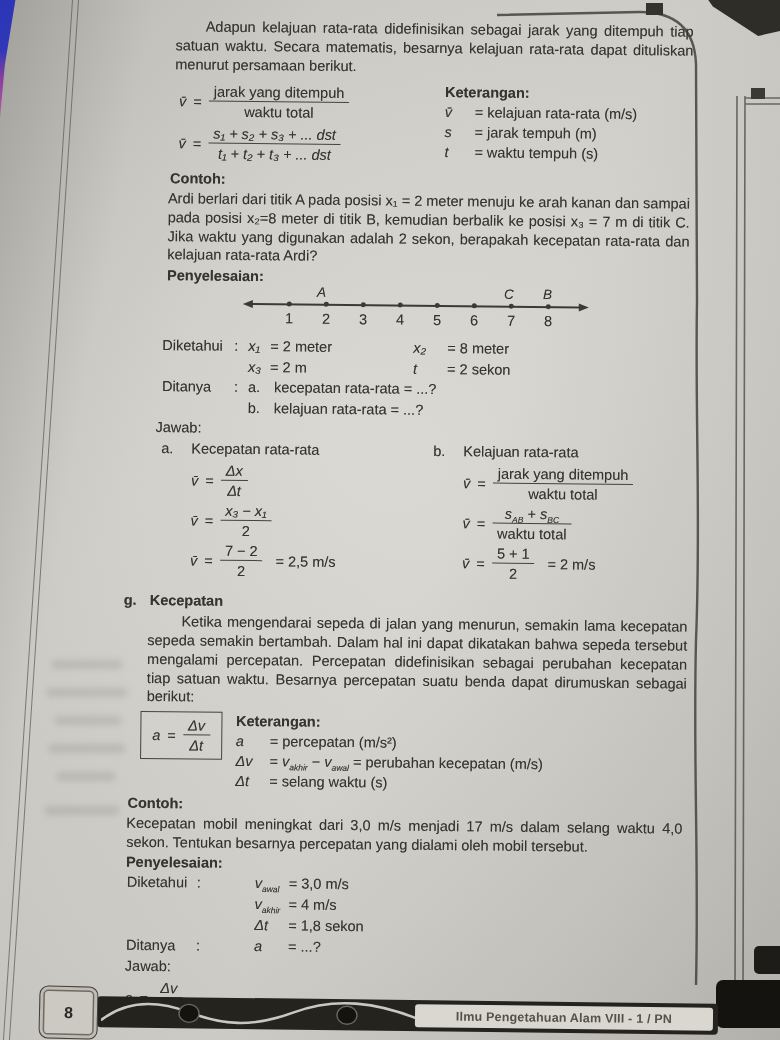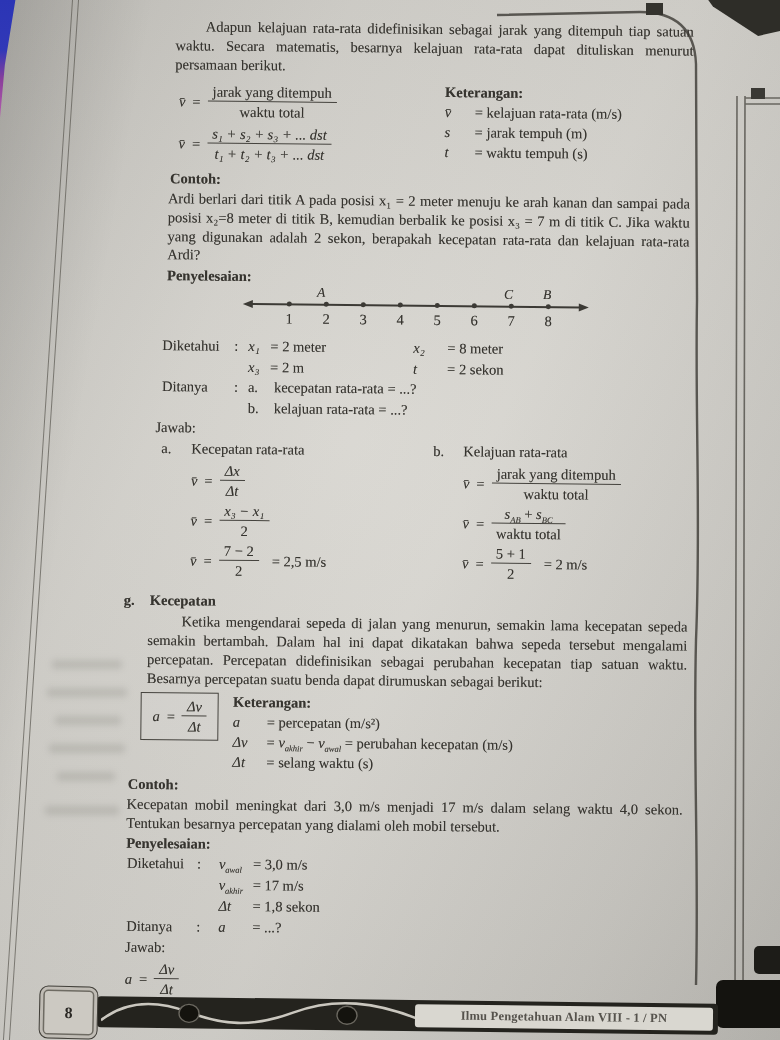"Adapun kelajuan rata-rata didefinisikan" .photo { font-family: Liberation Serif, serif -> Liberation Sans, sans-serif }
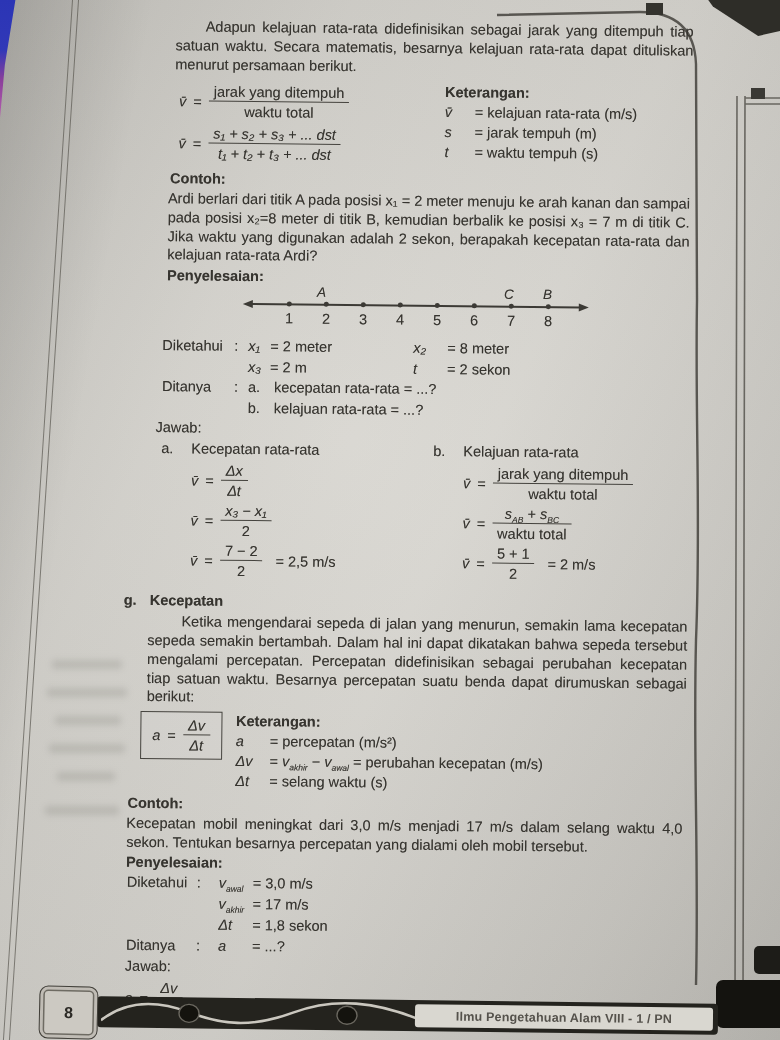"vawal" .dk2 .sym { margin-left: none -> 36px }
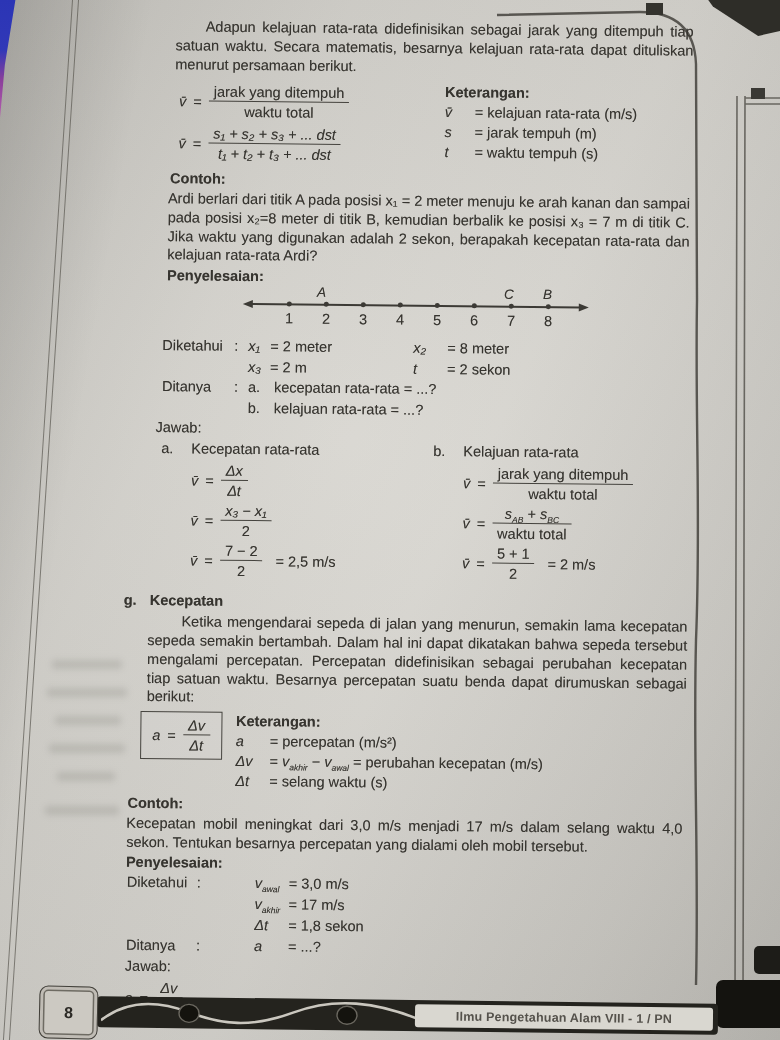"= 17 m/s" span { text: 17 -> 4 }
